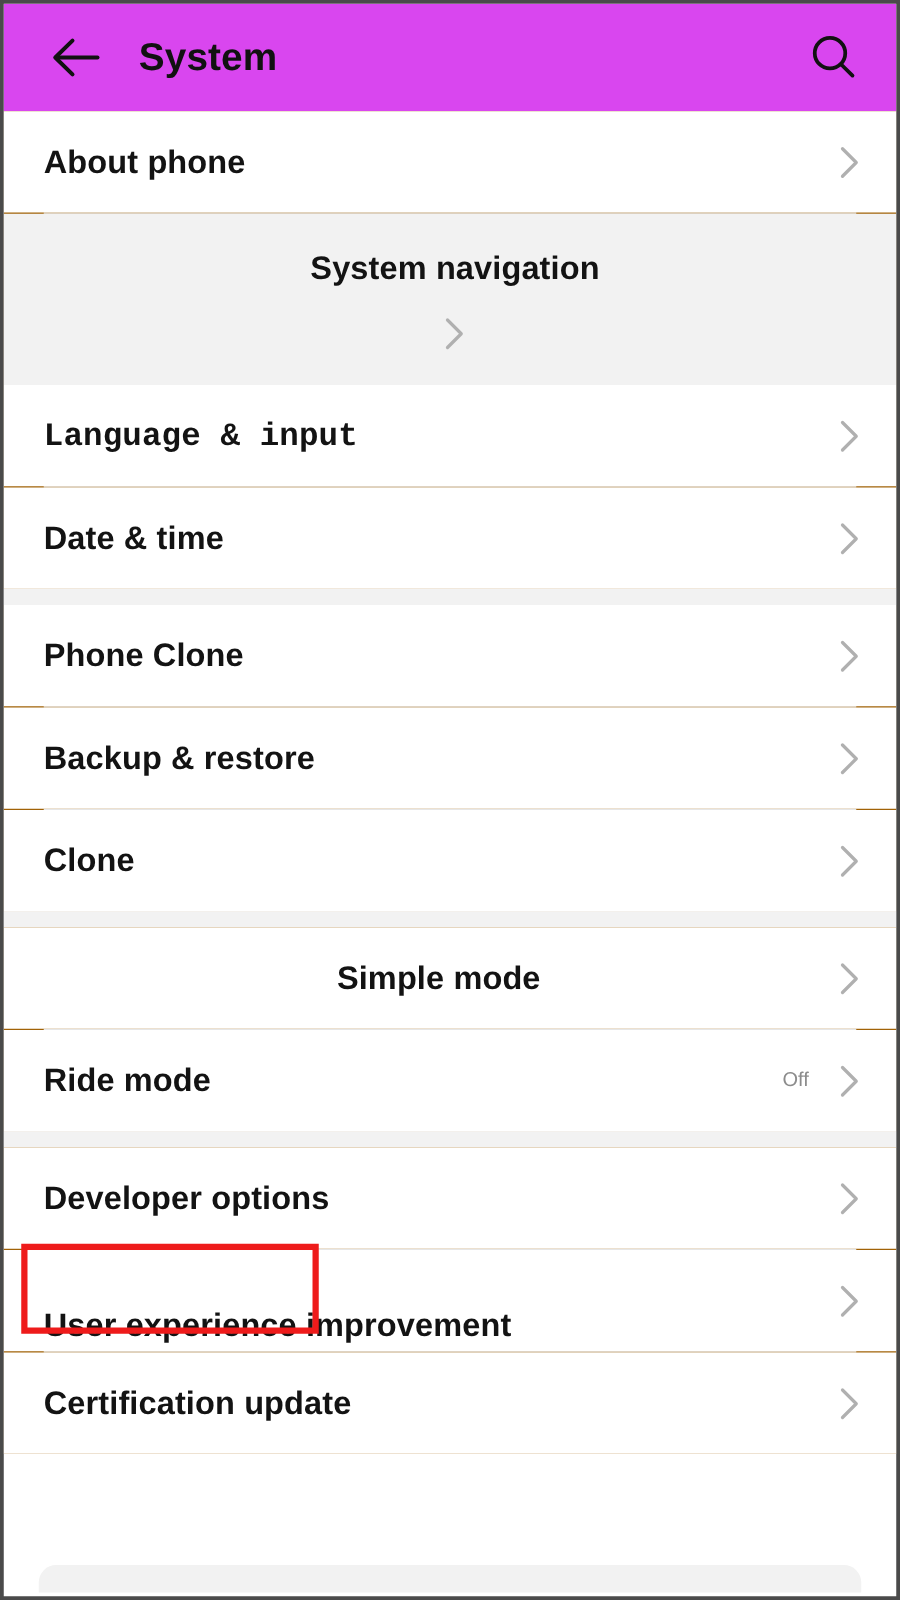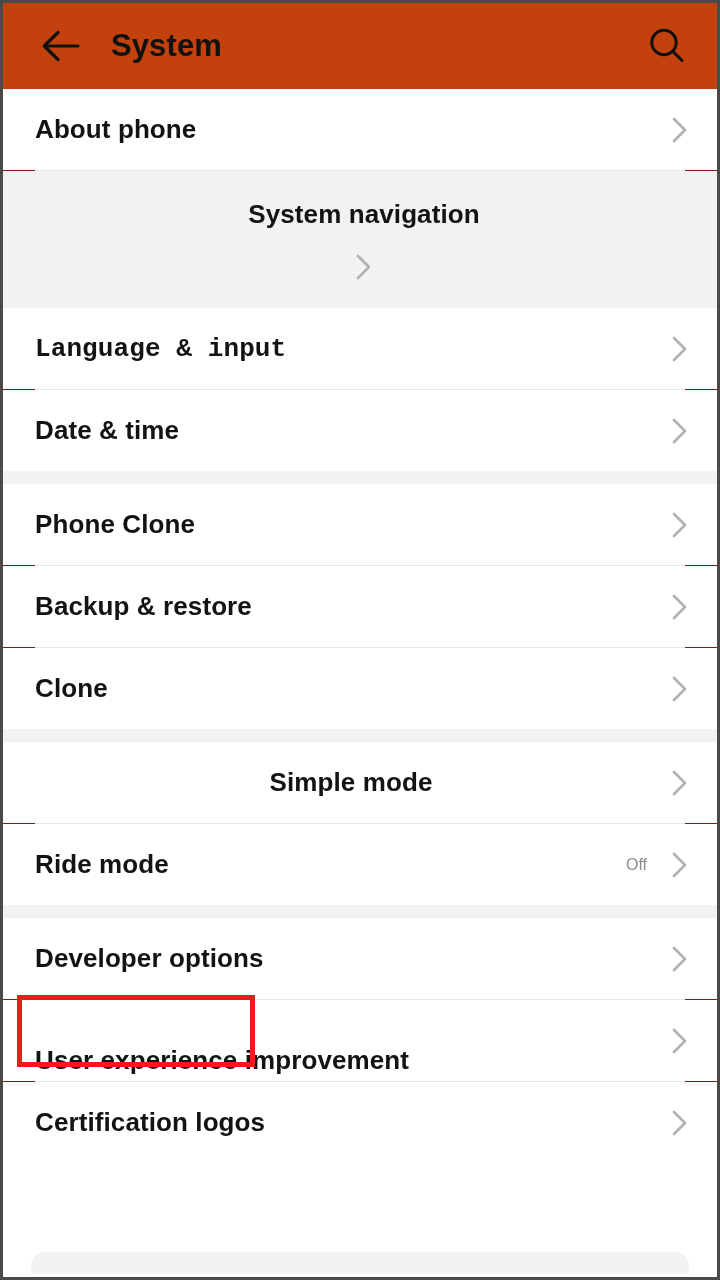"System" div.appbar { background: #c2410c -> #d946ef }
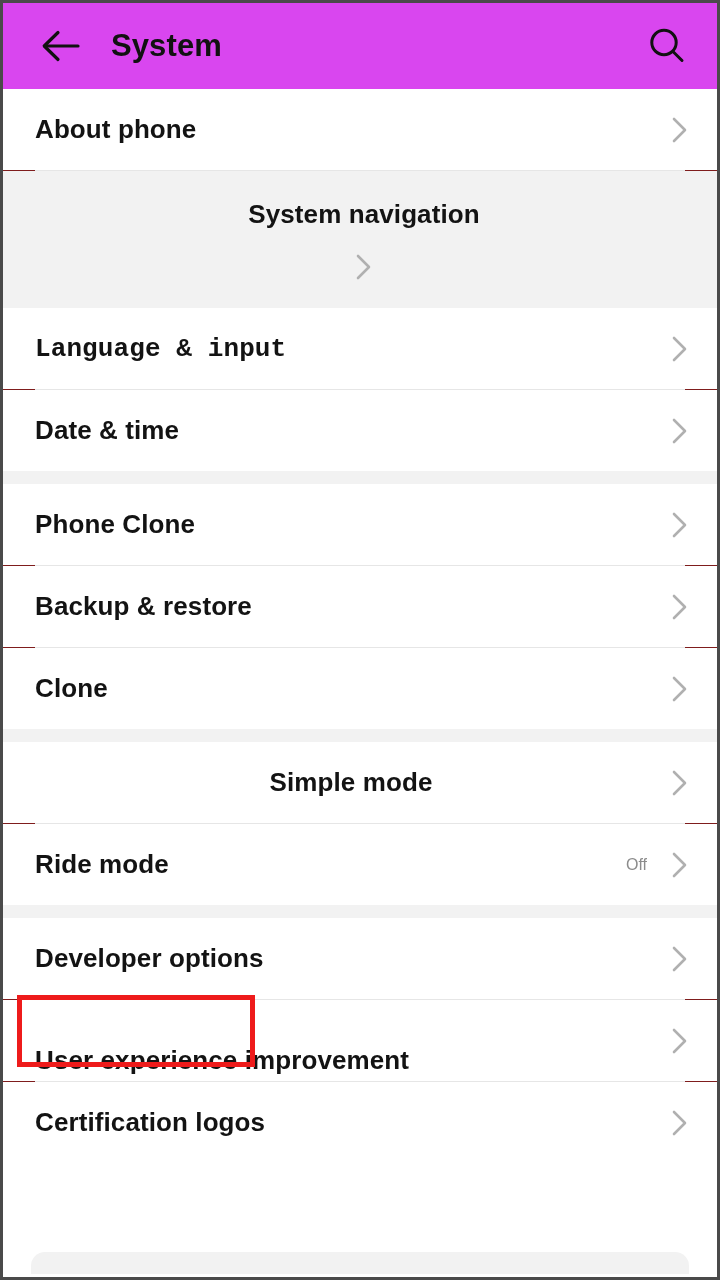"About phone" .group { background: #7f1d1d -> #a16207 }
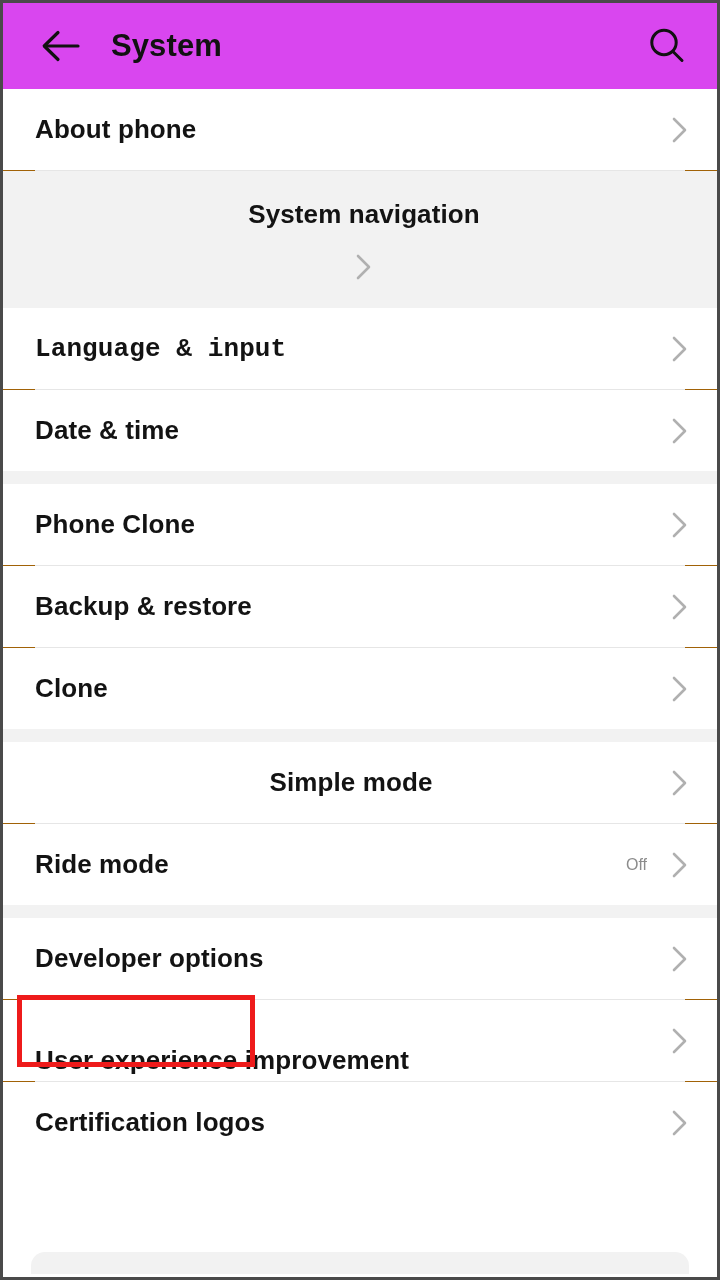"Certification logos" span.row-label { text: logos -> update }
